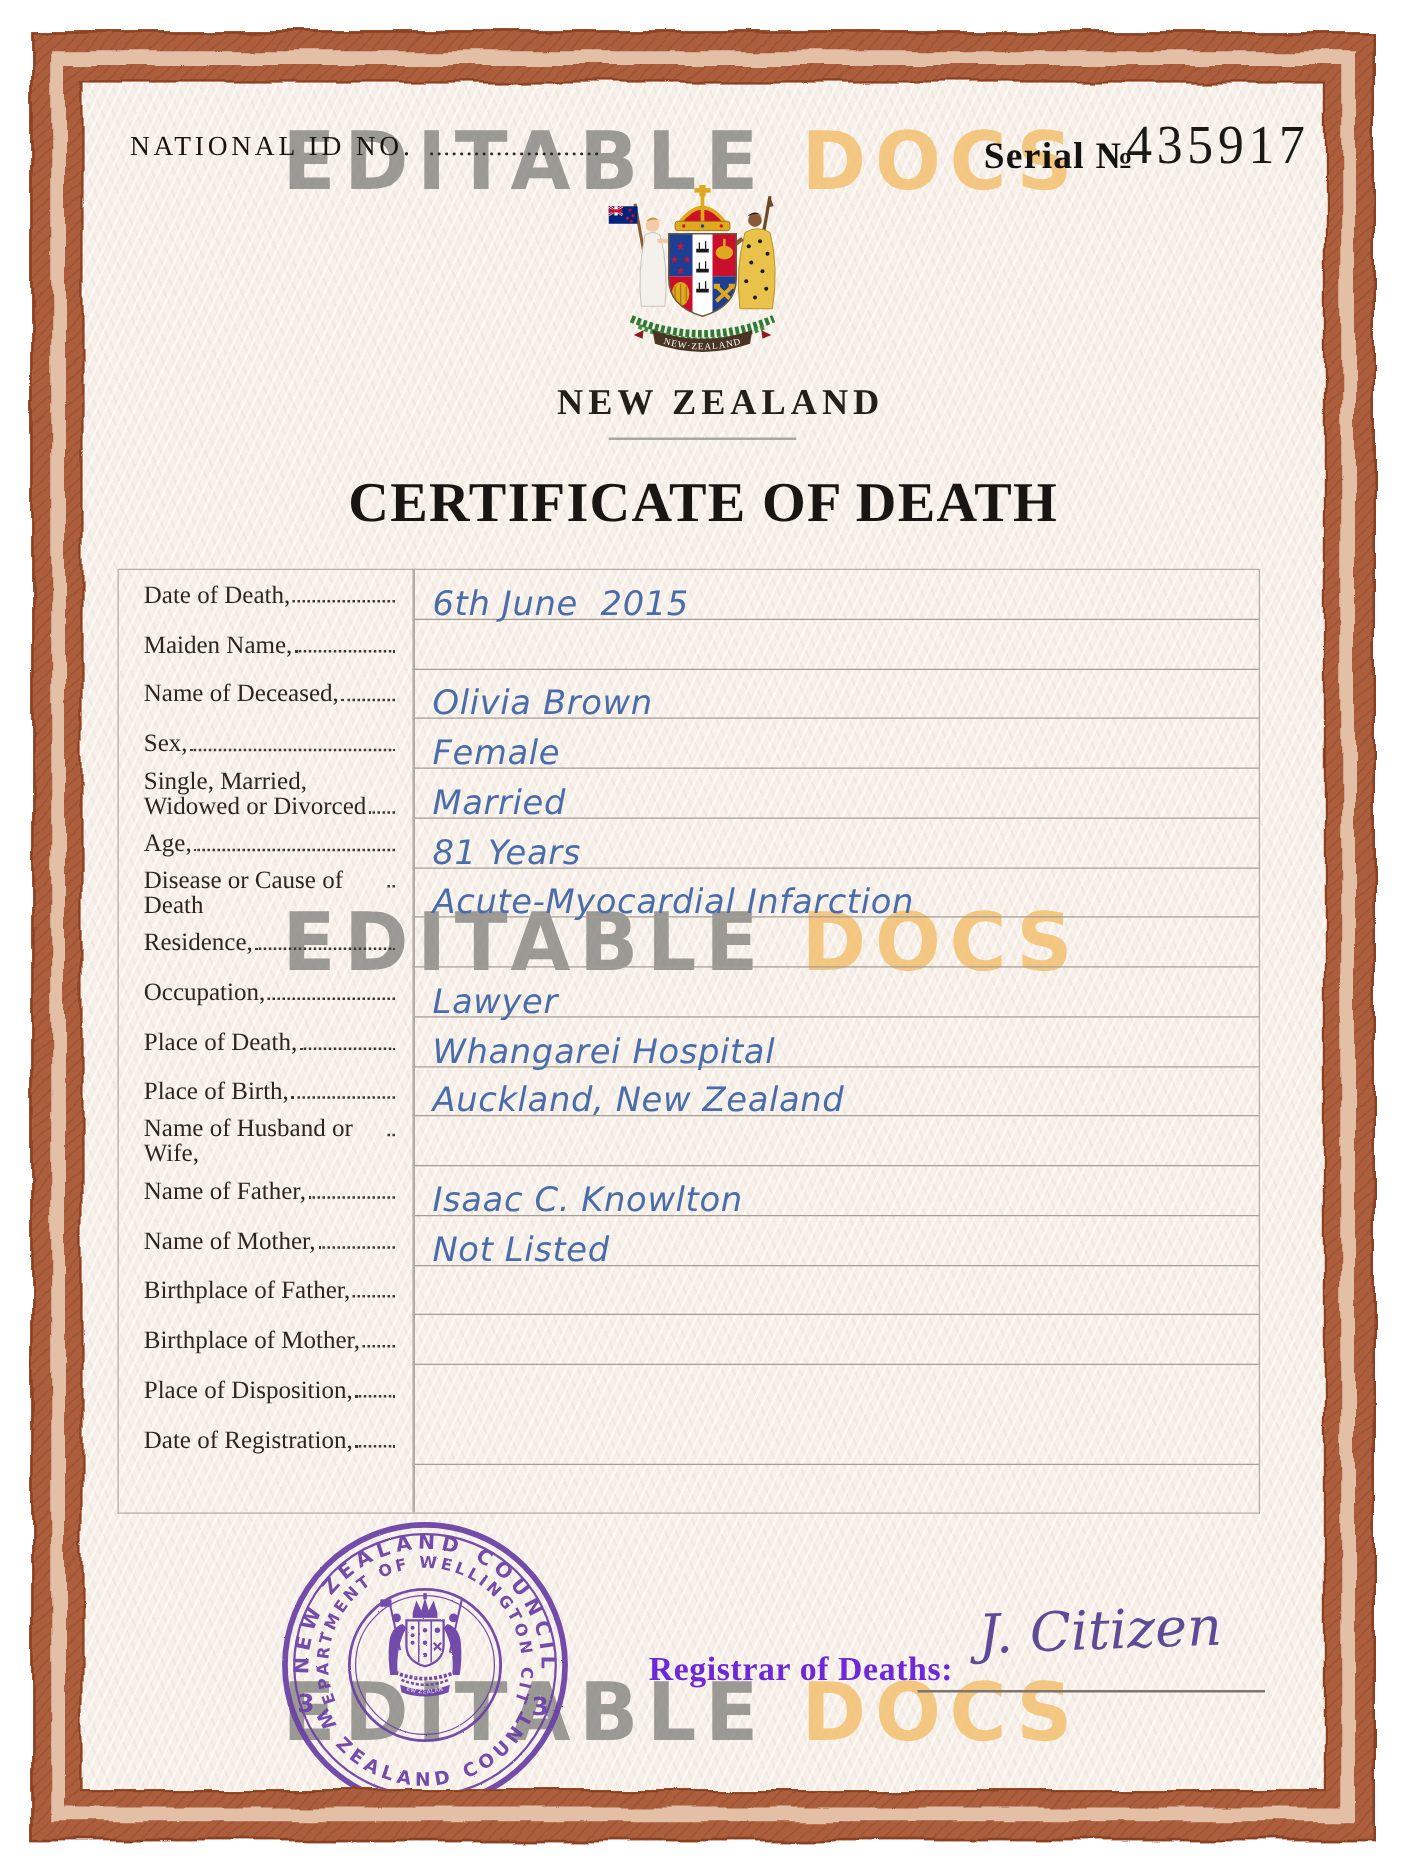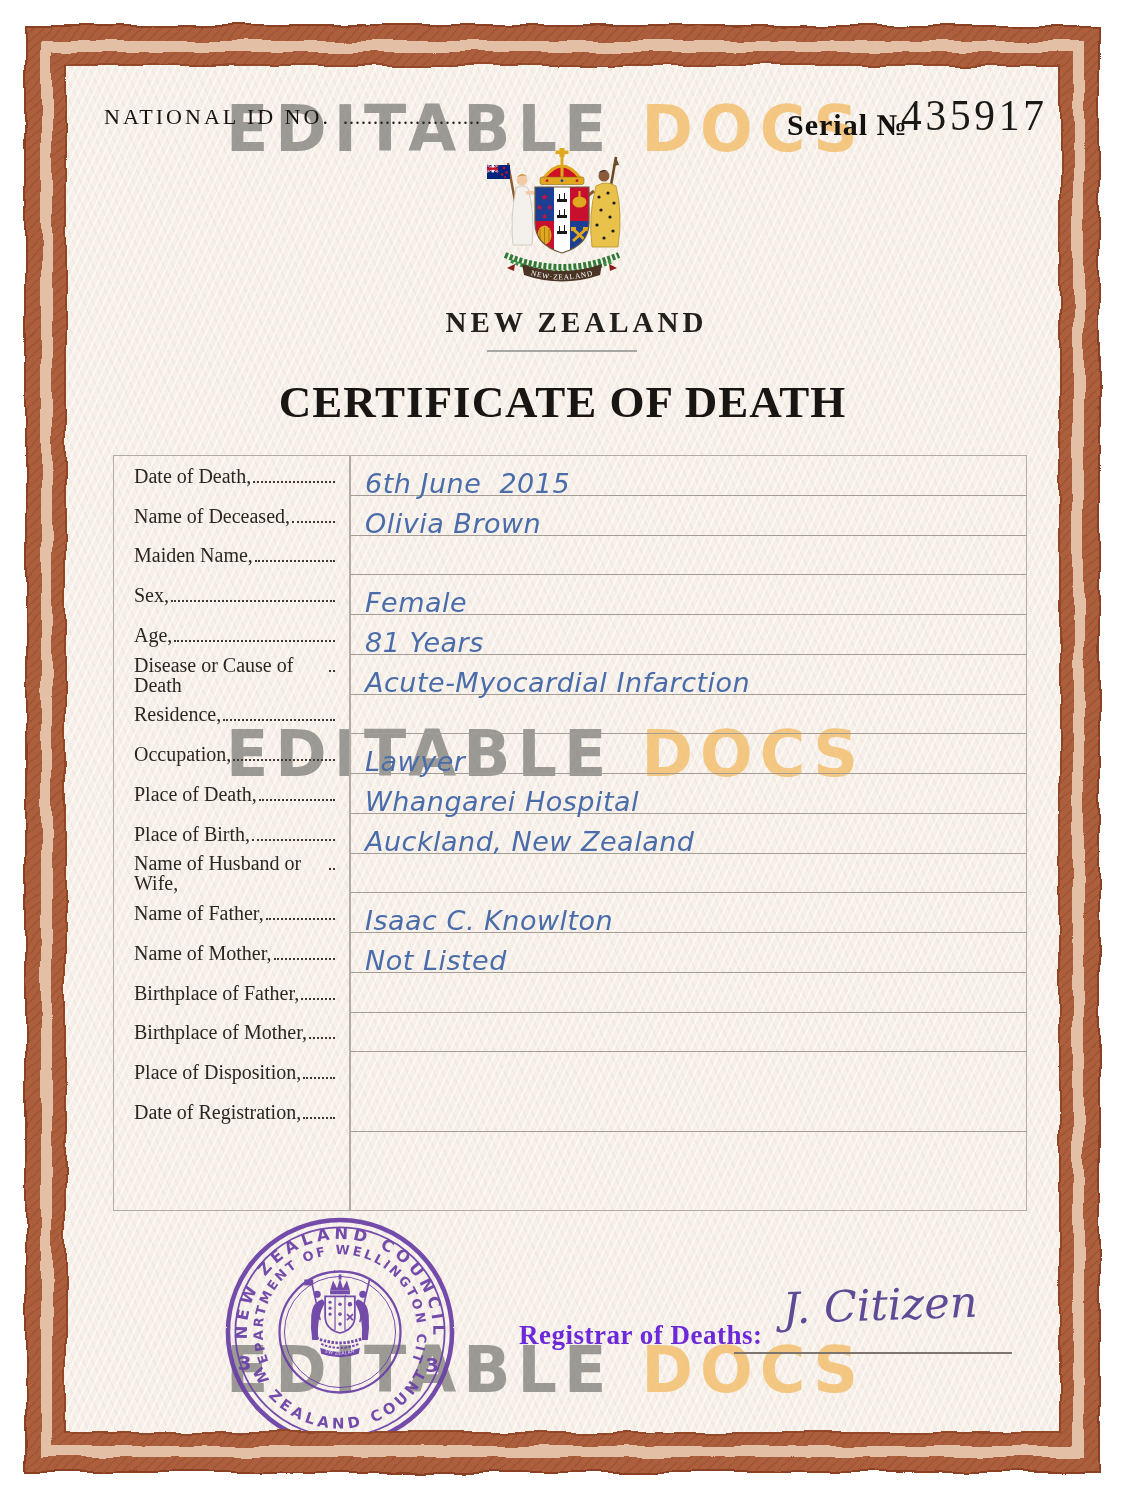"Date of Death," .form { left: 113px -> 94px }
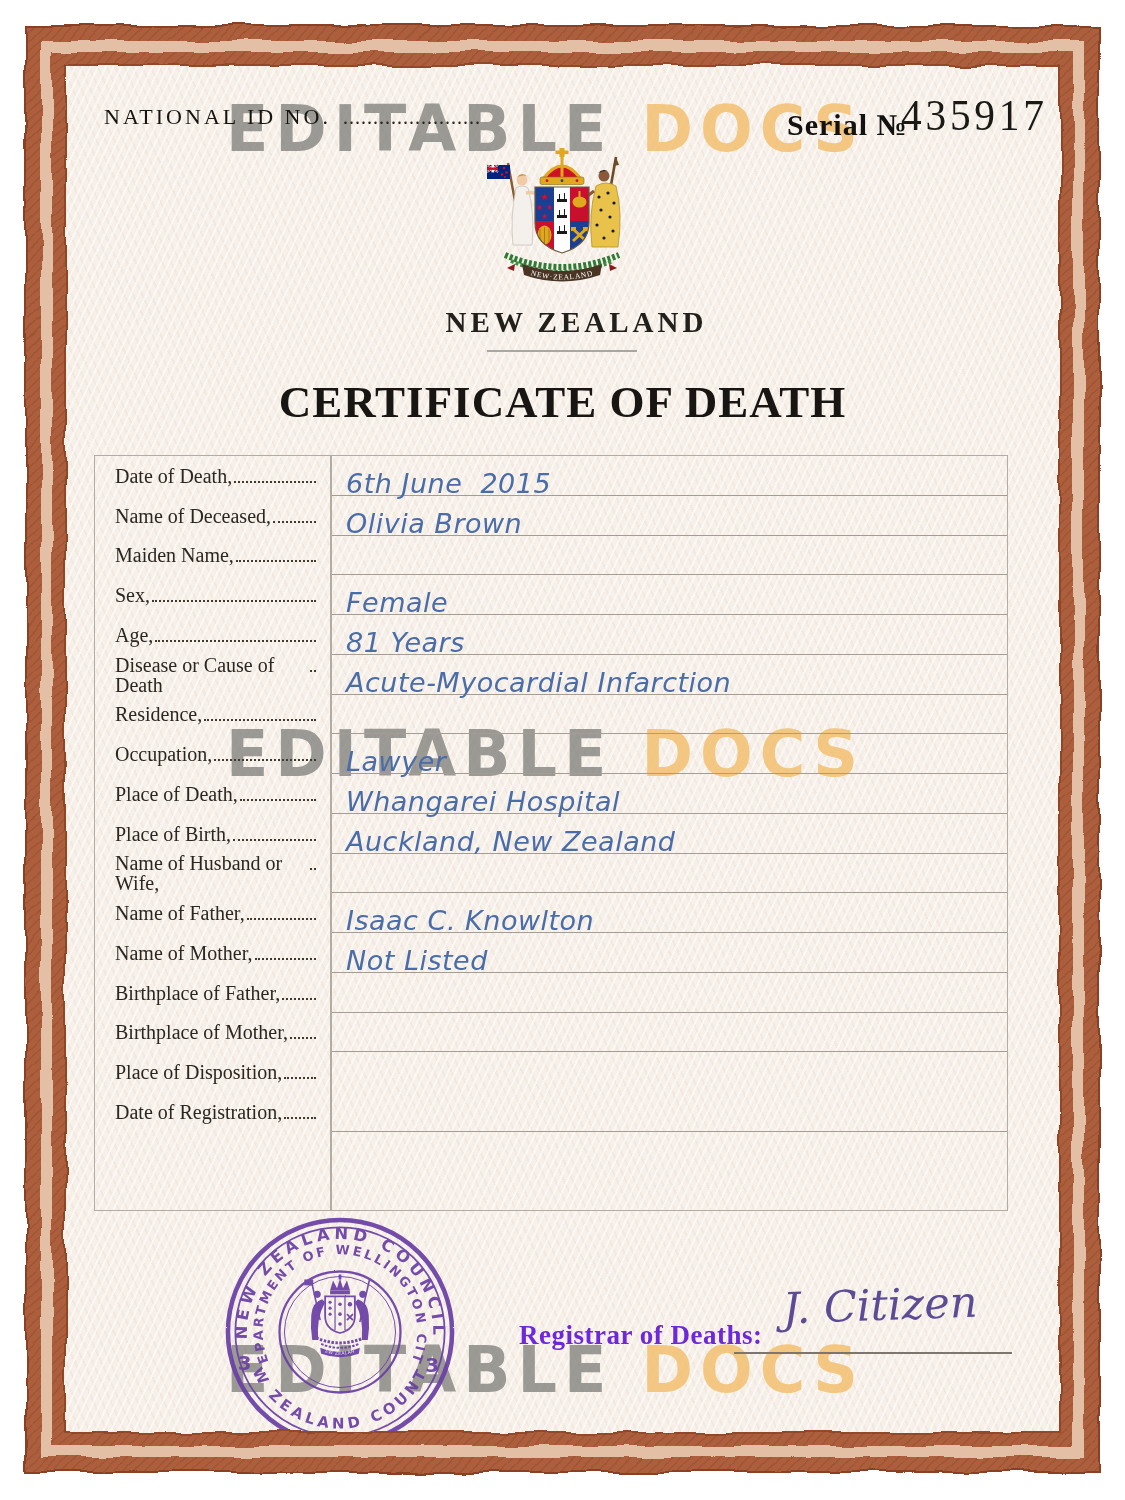"Name of Deceased," div.form-row { order: before "Maiden Name," -> after "Maiden Name," }
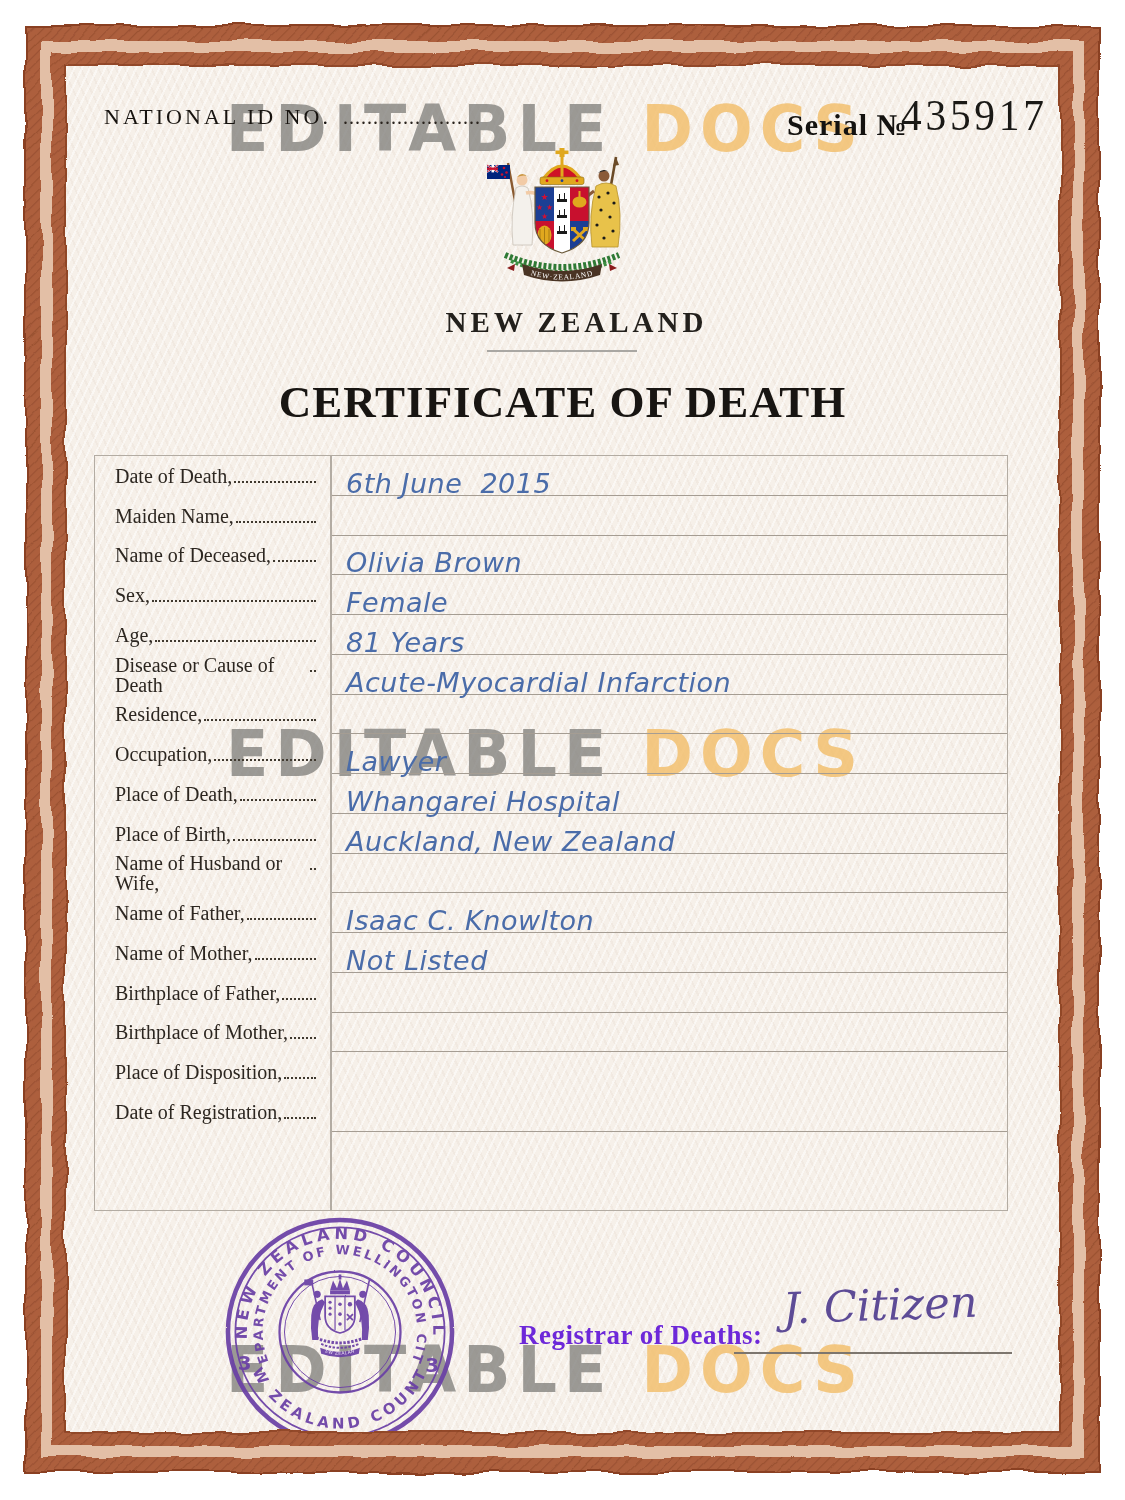"Single, Married," div.form-row { html: none -> <div> <div> <div> <span>Single, Married,</span> </div> <div> <span>Widowed or Divorced</span> <span></span> </div> </div> <div> <span>Married</span> </div> </div> }
